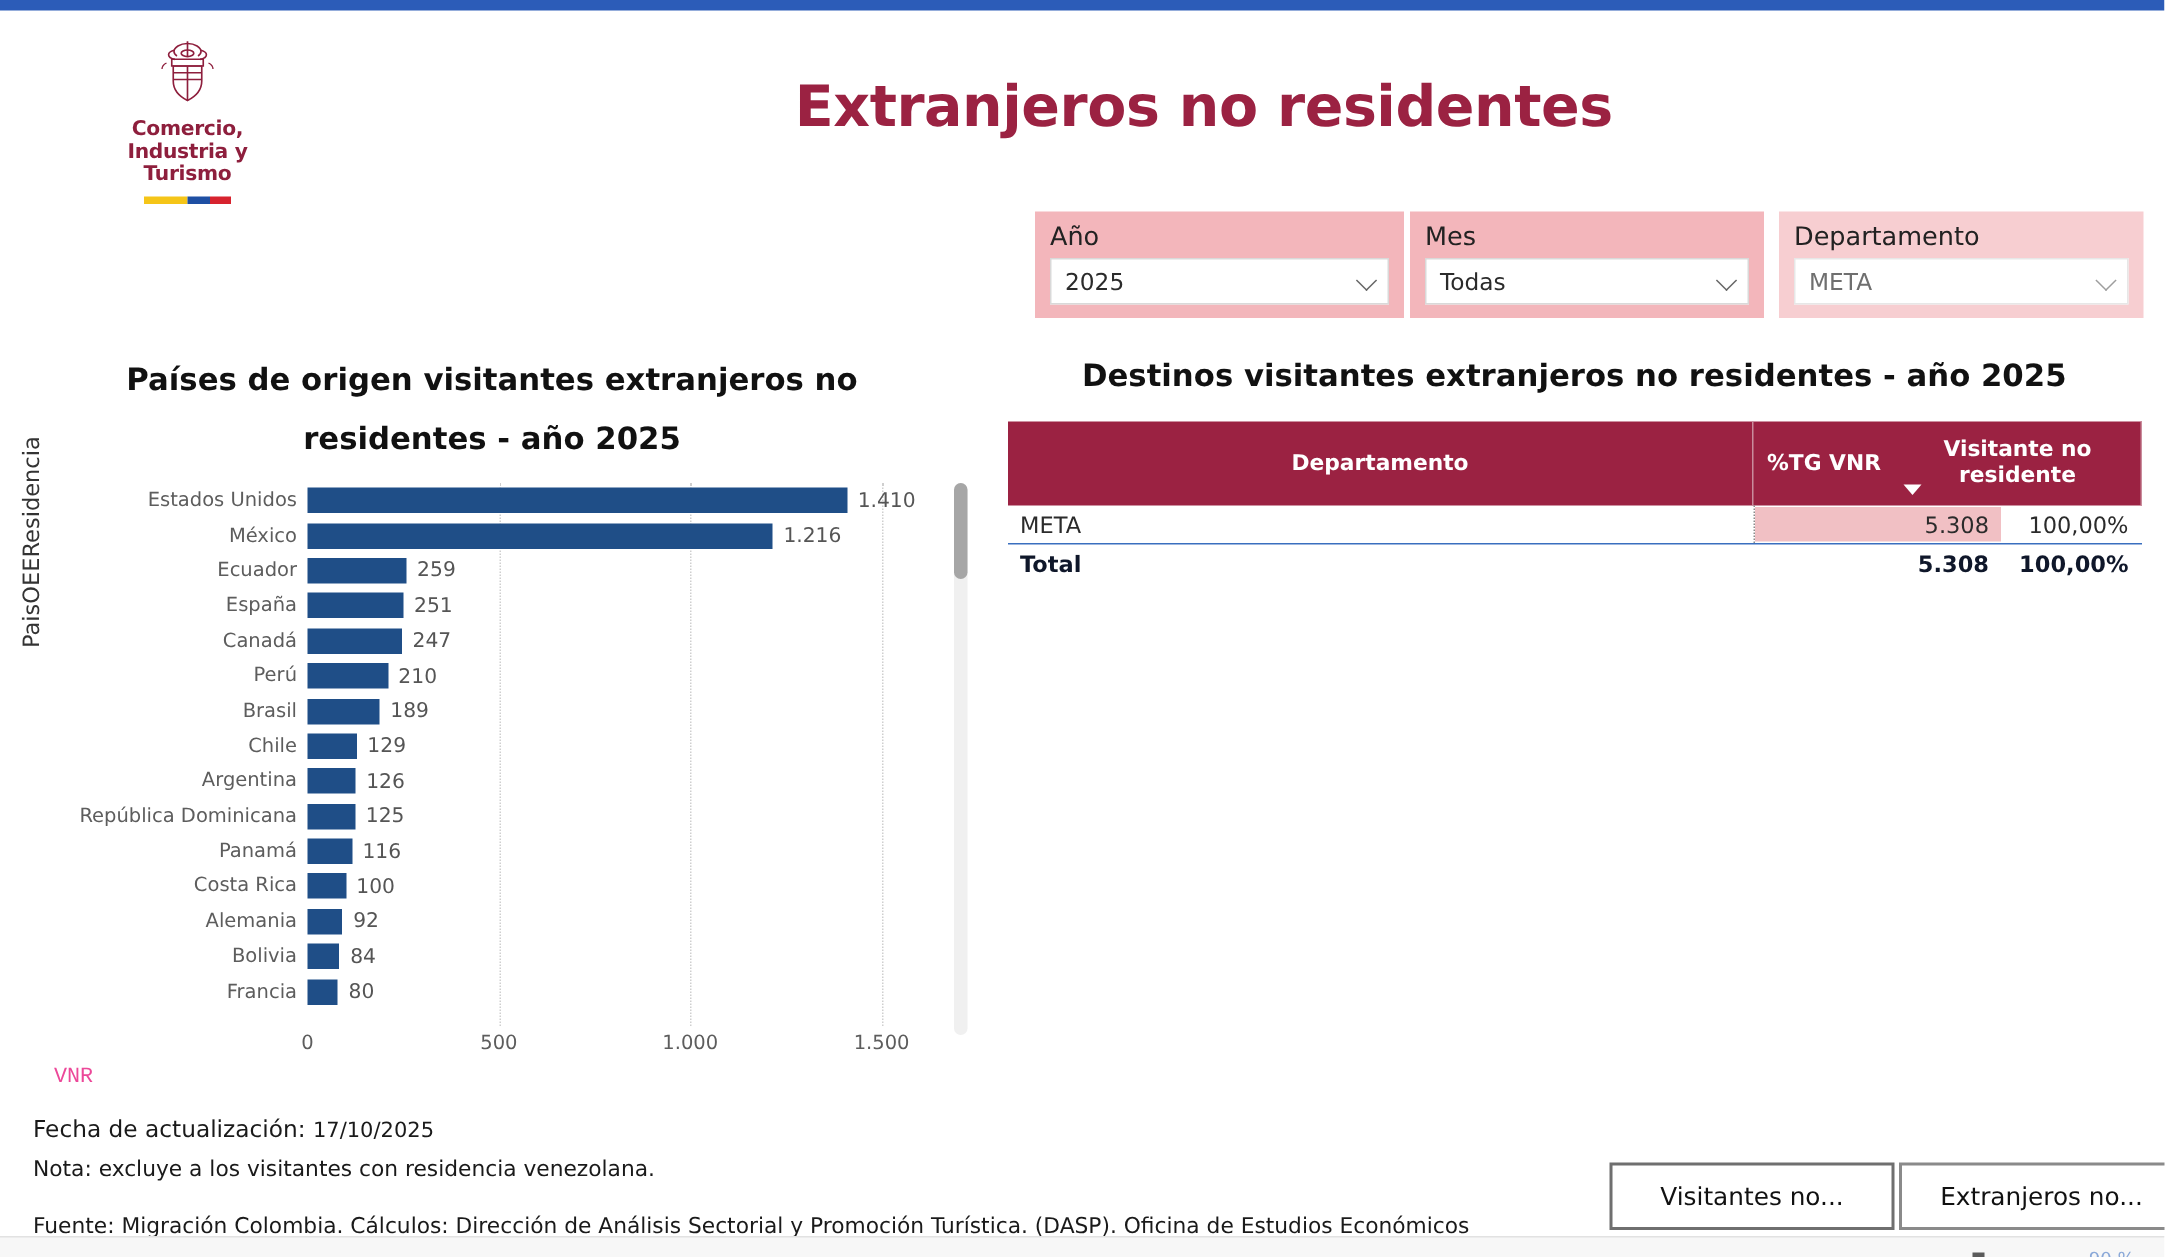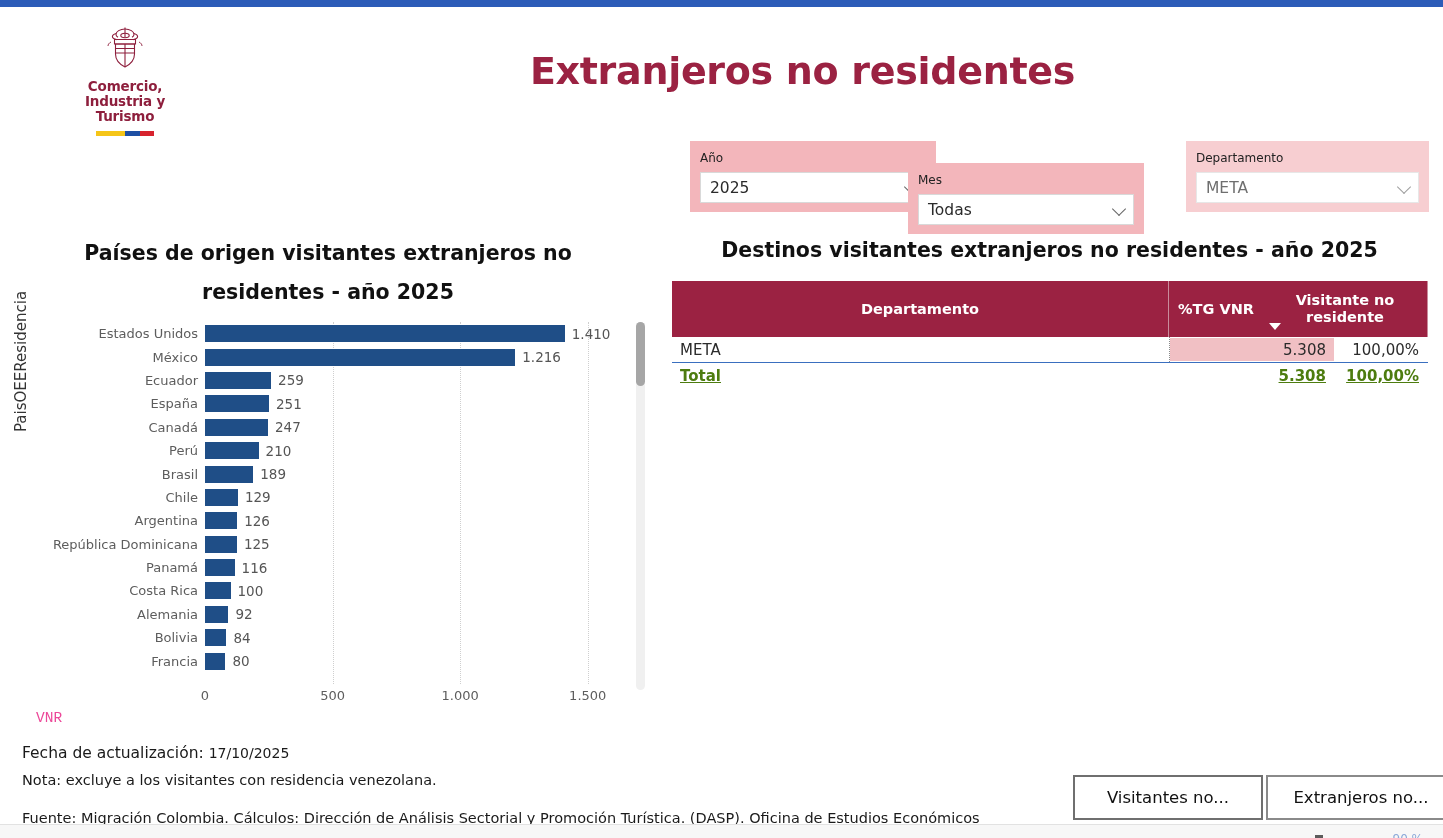"Año" .slicer-label { font-size: 12px -> 17px }
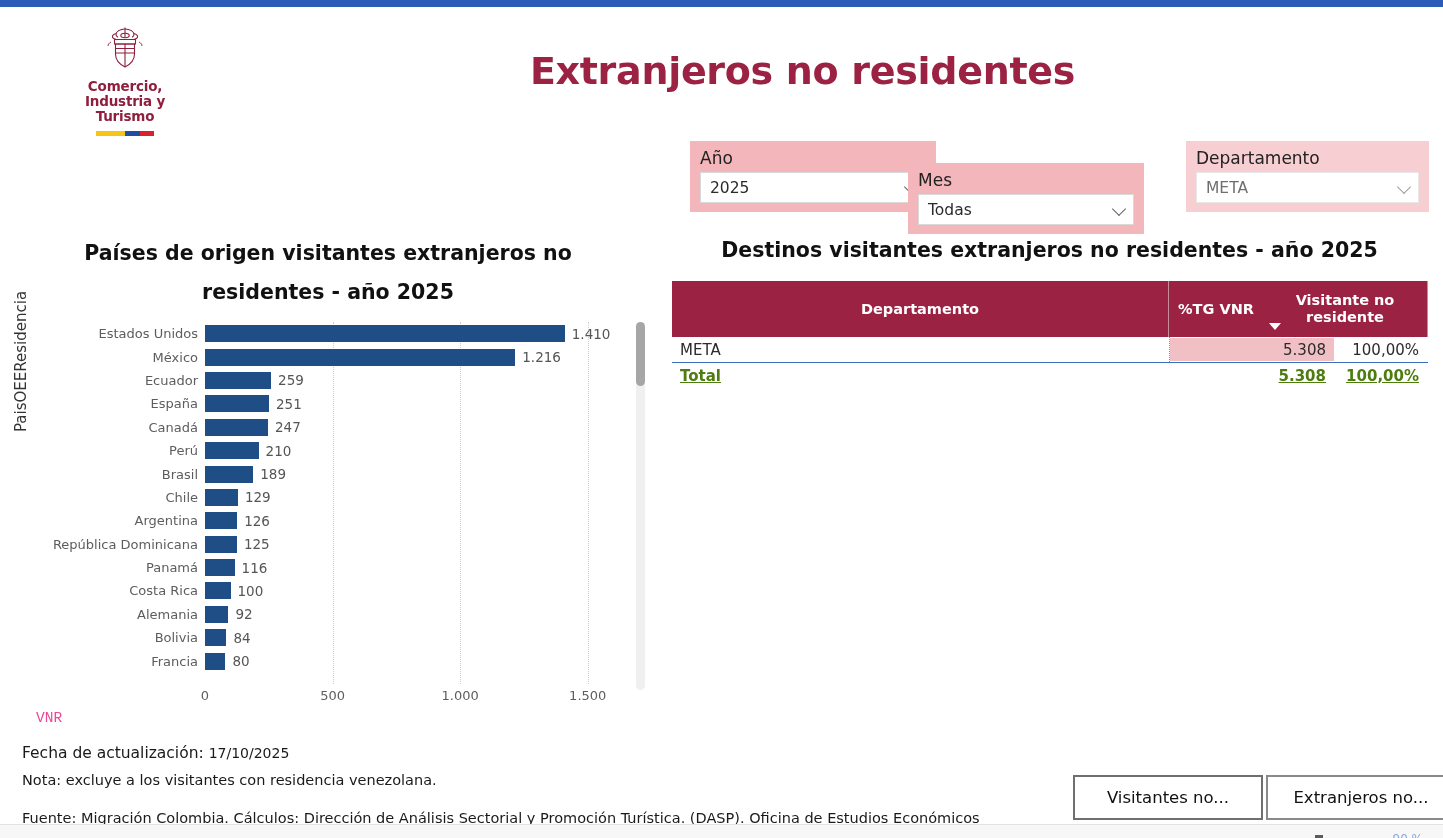"Mes" .slicer.s2 { left: 908px -> 940px; margin-top: 22px -> none }
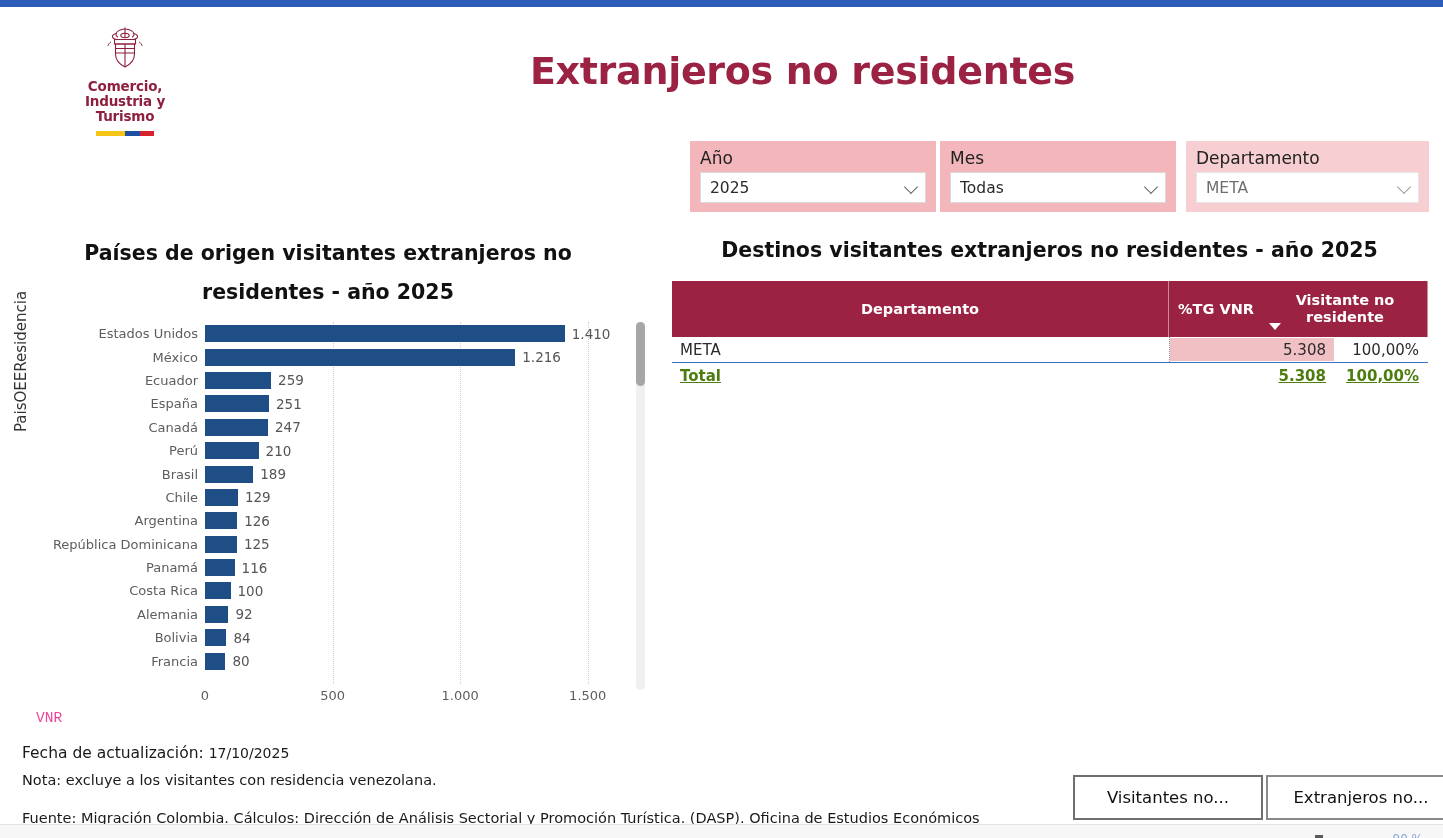"Total" .tbl-total .td { color: #4d7c0f -> #0f172a; text-decoration: underline -> none }
